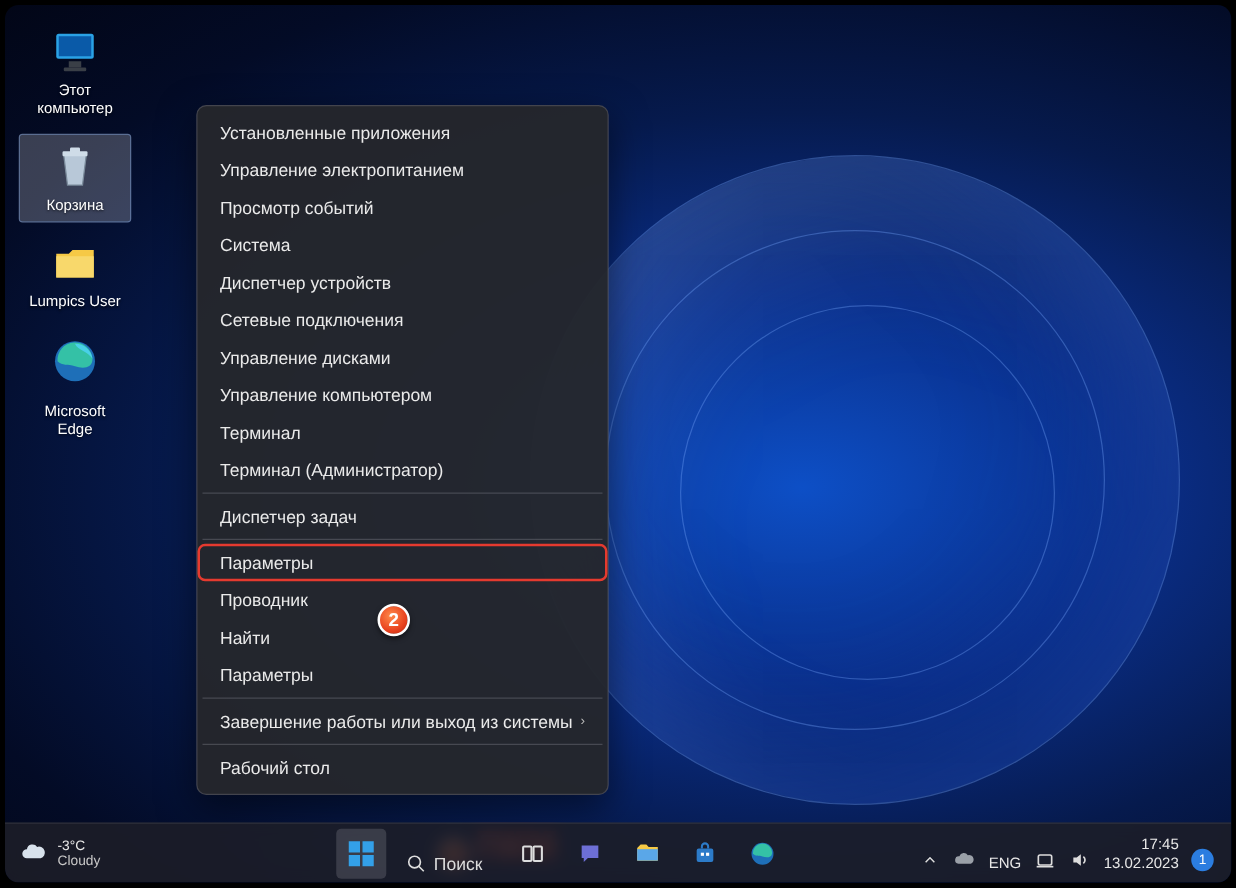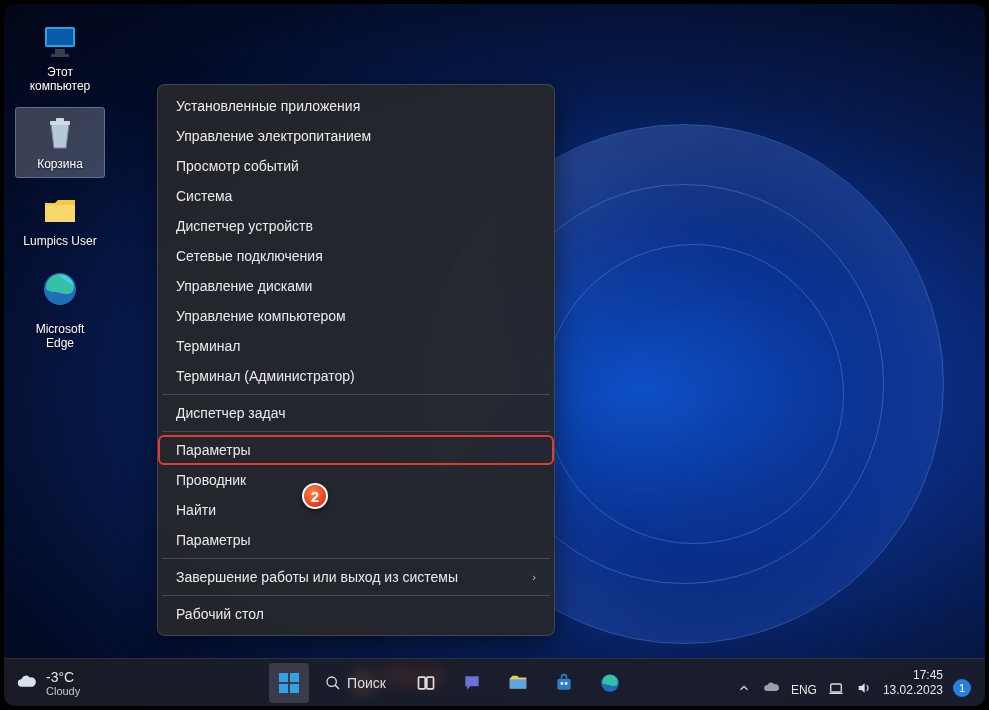"Установленные приложения" .ctx { width: 398px -> 330px }
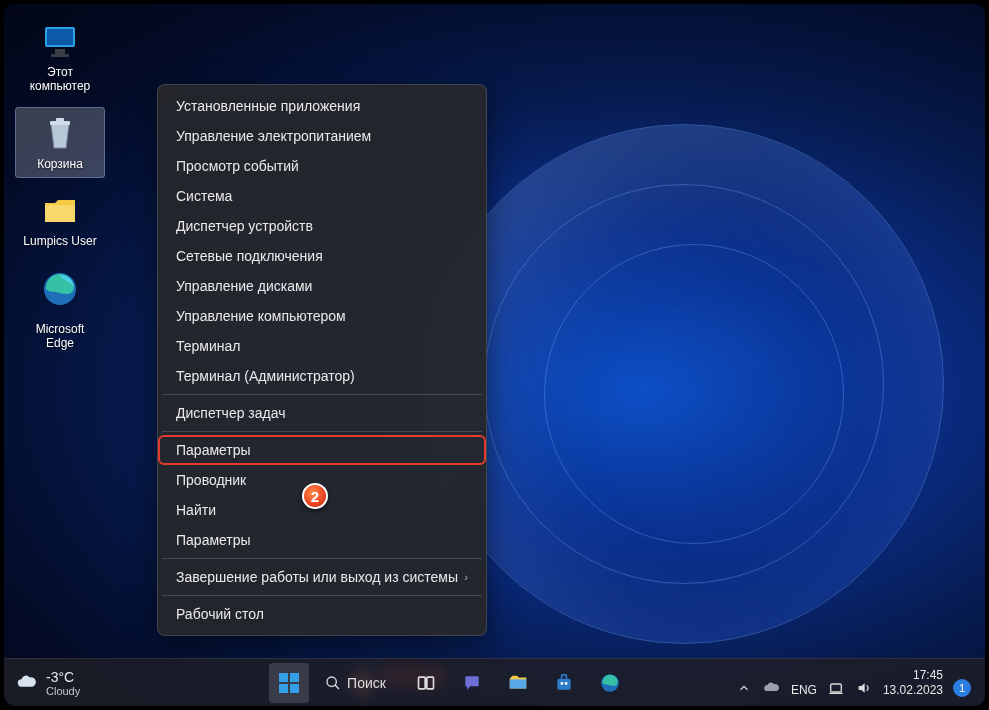"-3°C" .weather-temp { font-size: 14px -> 11px }
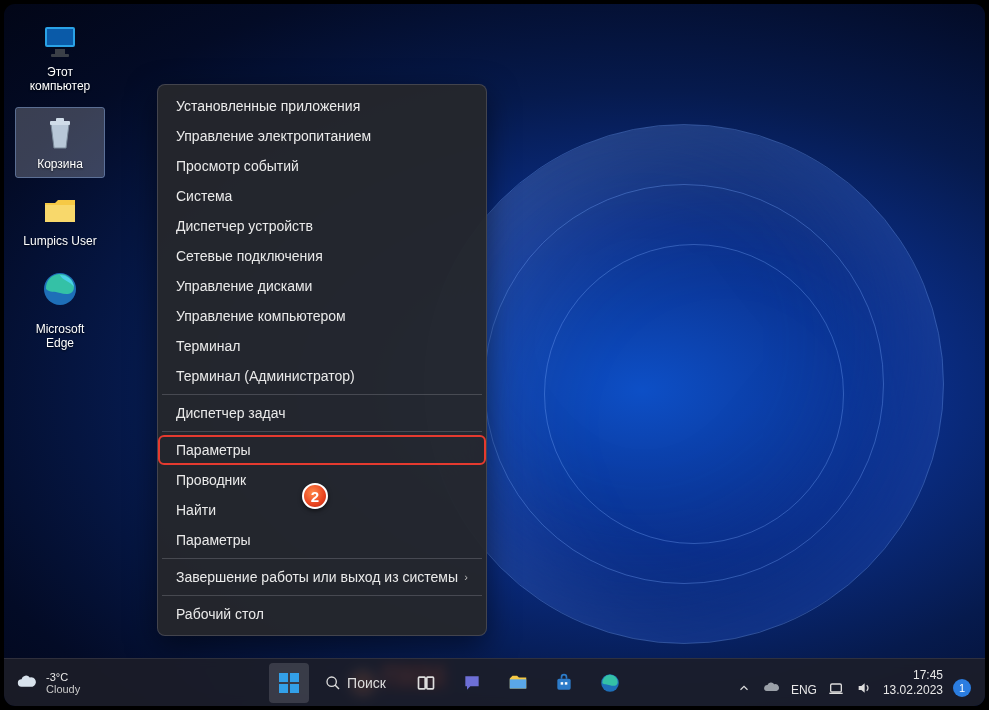"Поиск" .search-pill { align-items: center -> flex-end }
